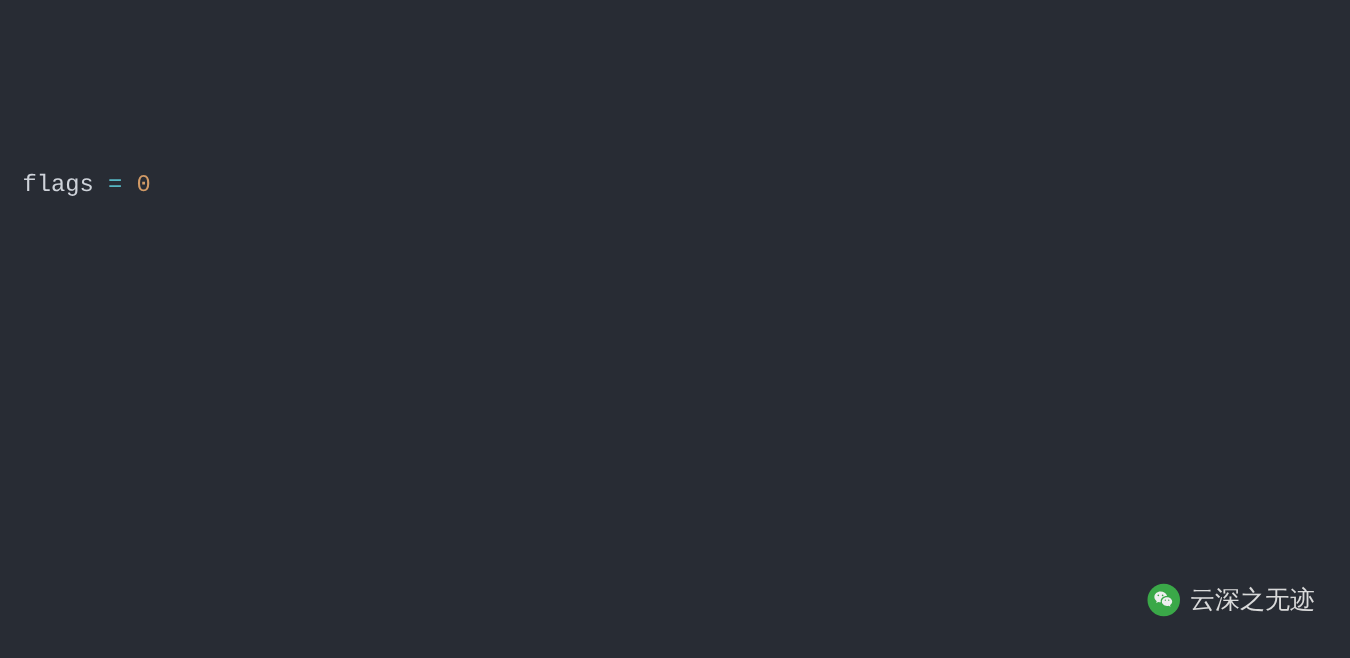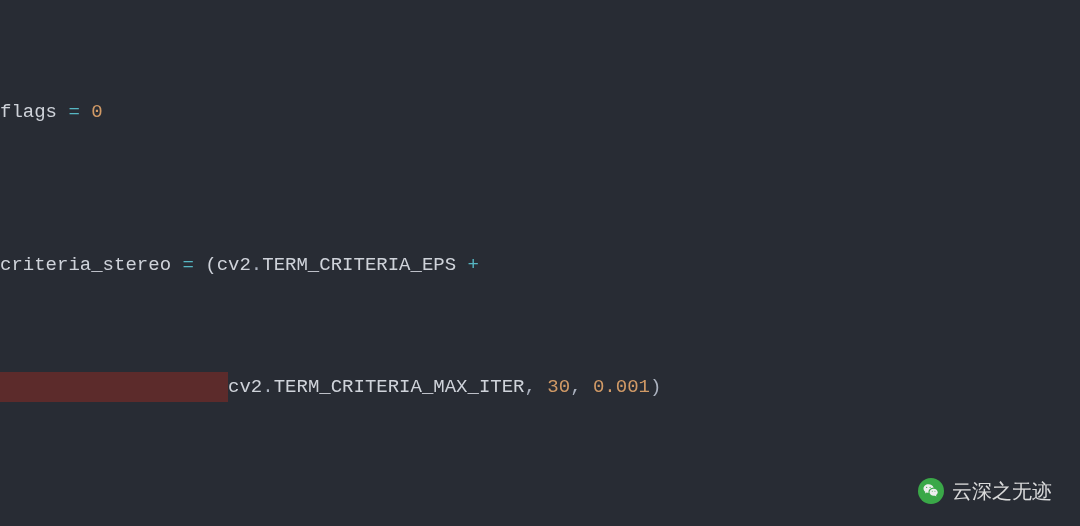"flags = 0" .line { margin-top: none -> 36px; padding-left: none -> 18px }
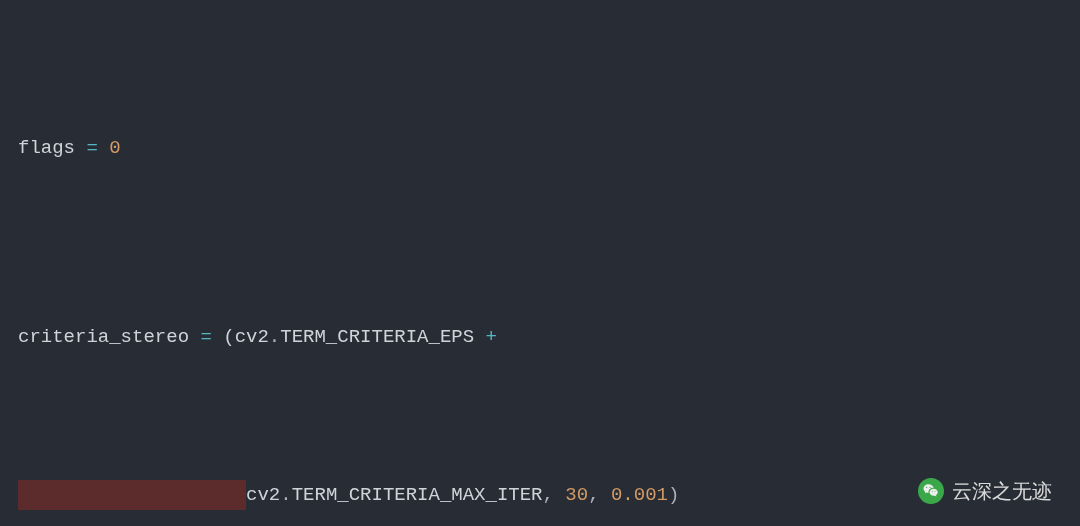"criteria_stereo = (cv2.TERM_CRITERIA_EPS" div.line { html: <div><span>criteria_stereo </span><span>=</span><span> (cv2</span><span>.</span><span>TERM_CRITERIA_EPS </span><span>+</span></div> -> none }
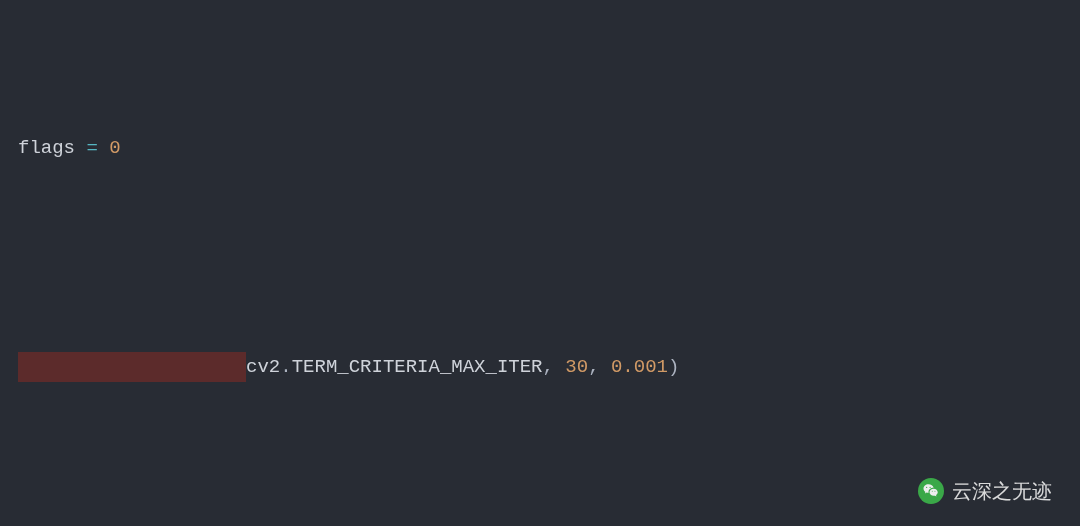"cv2.TERM_CRITERIA_MAX_ITER, 30, 0.001)" div.line { html: <div><span><span> </span></span><span>cv2</span><span>.</span><span>TERM_CRITERIA_MAX_ITER</span><span>, </span><span>30</span><span>, </span><span>0.001</span><span>)</span></div> -> none }
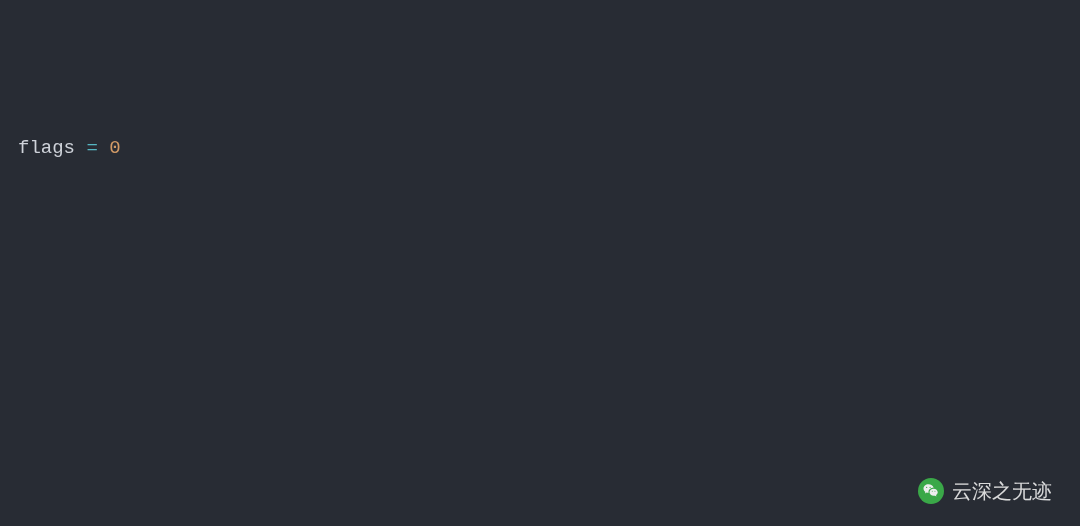"云深之无迹" .watermark { bottom: 19px -> 30px }
